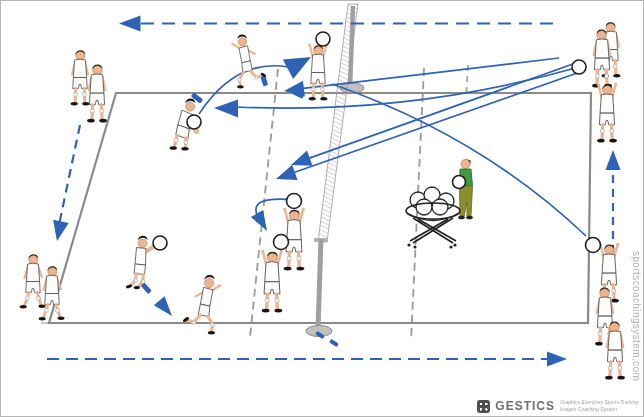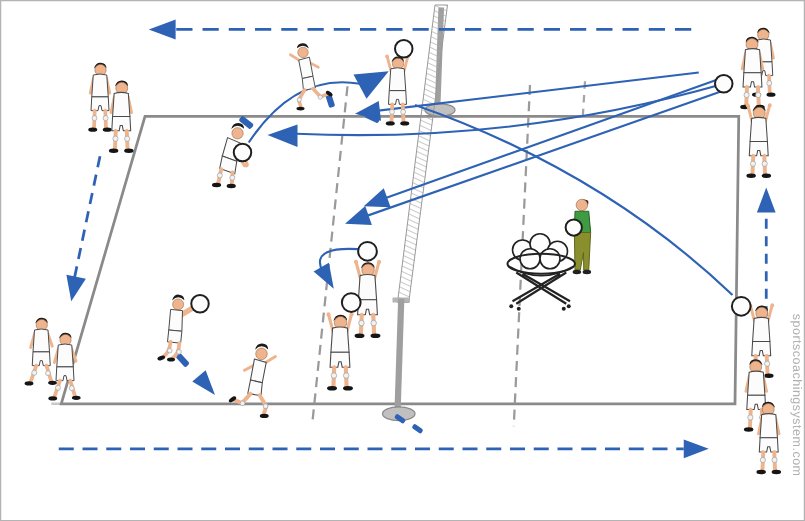"GESTICS" div.logo { html: none -> <div> <div></div> <div>GESTICS</div> <div> <span>Graphics Exercises Sports Training</span> <span>Images Coaching System</span> </div> </div> }
